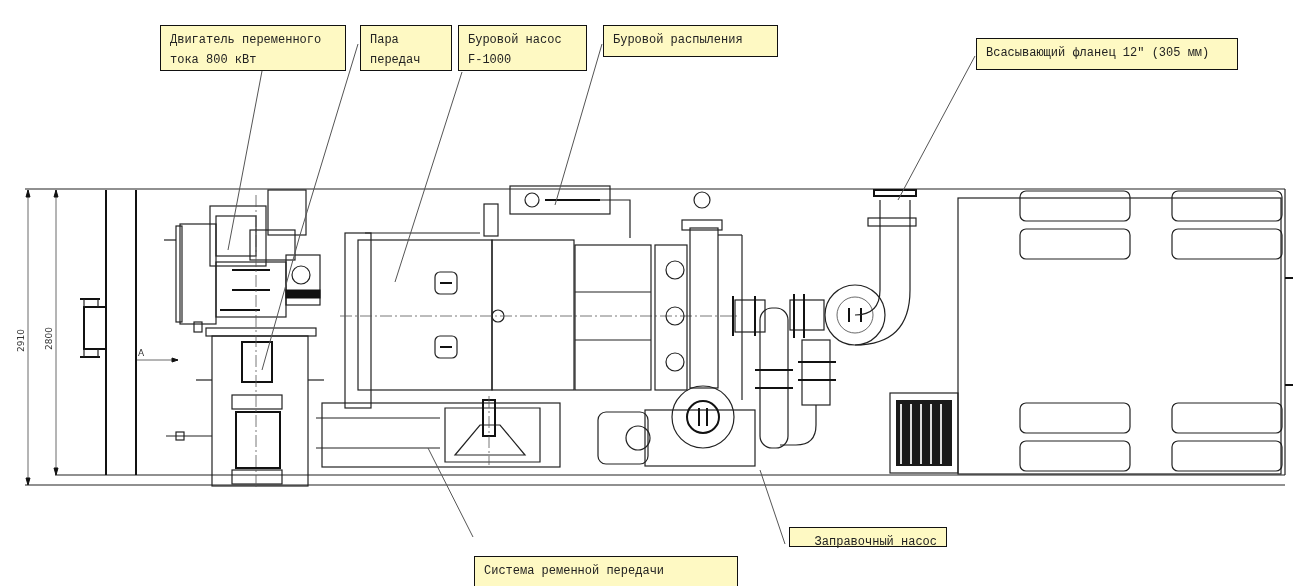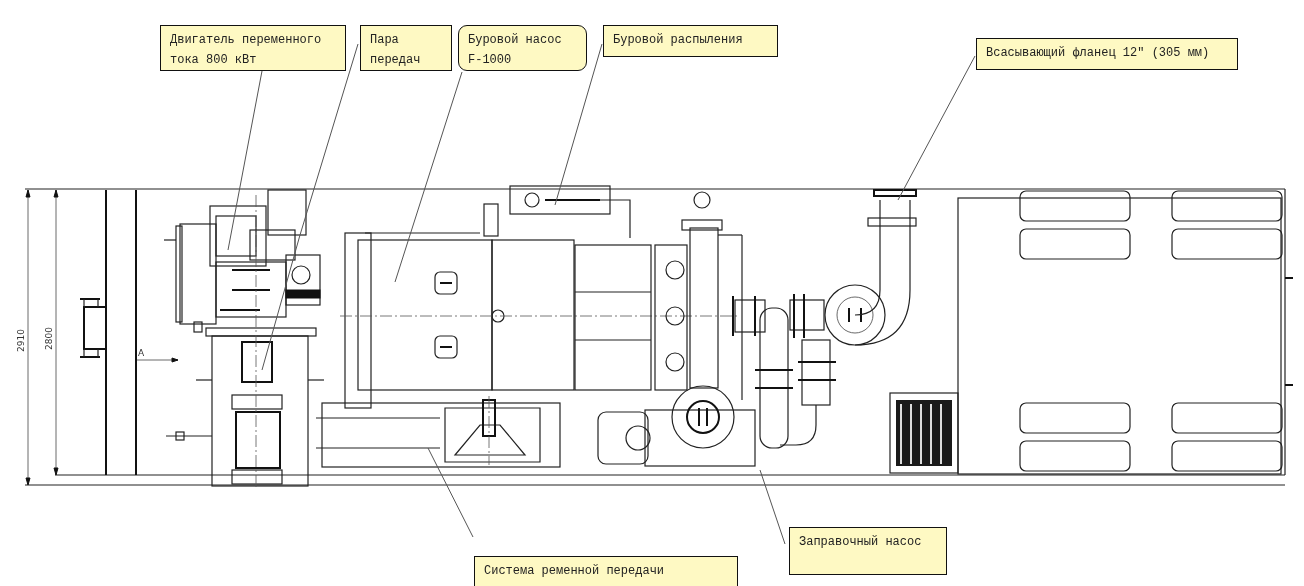"Буровой насос" div.label { border-radius: 9px -> none }
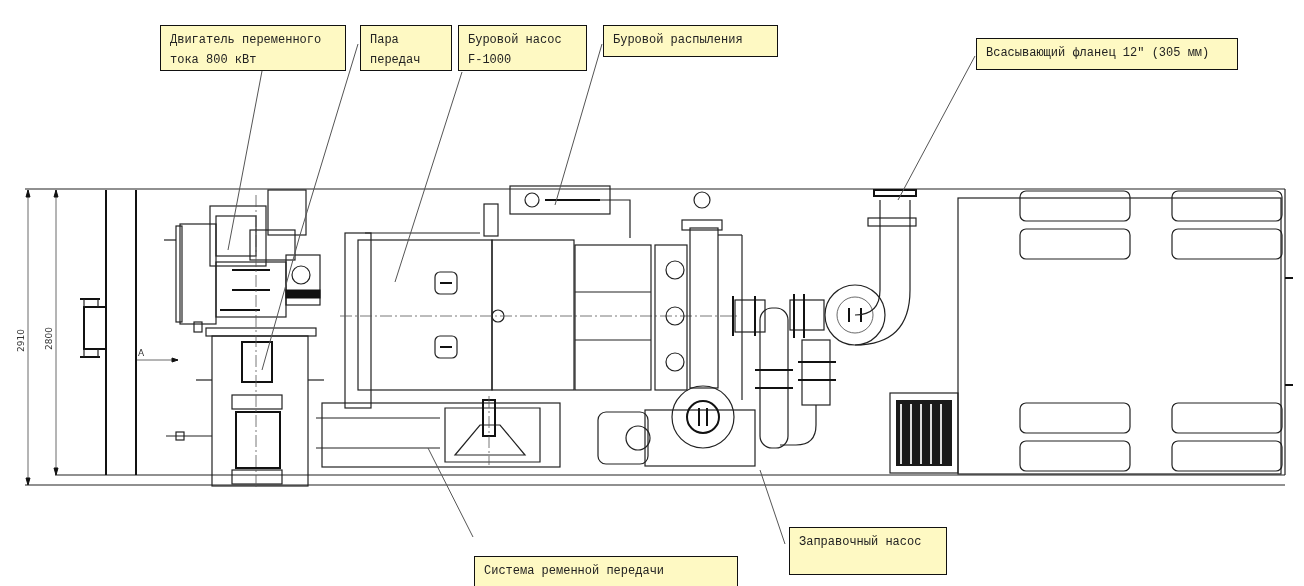"Заправочный насос" div.label { height: 48px -> 20px; text-align: none -> right }
